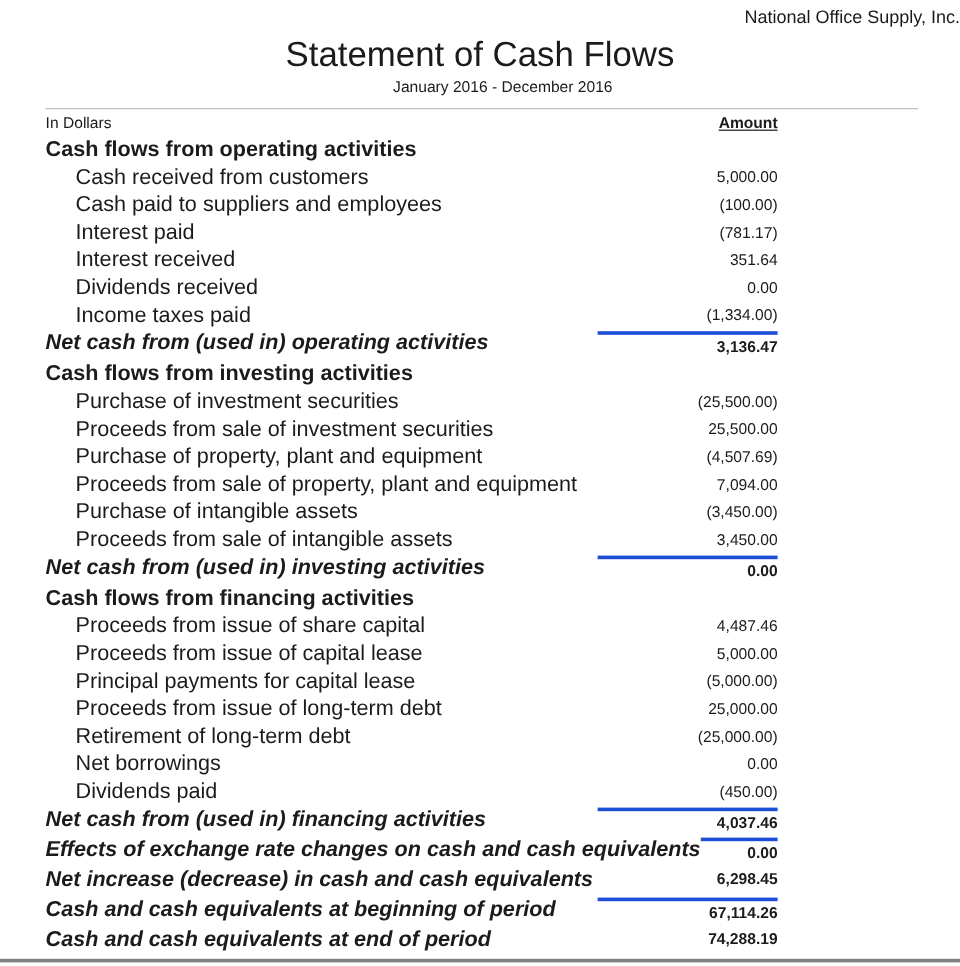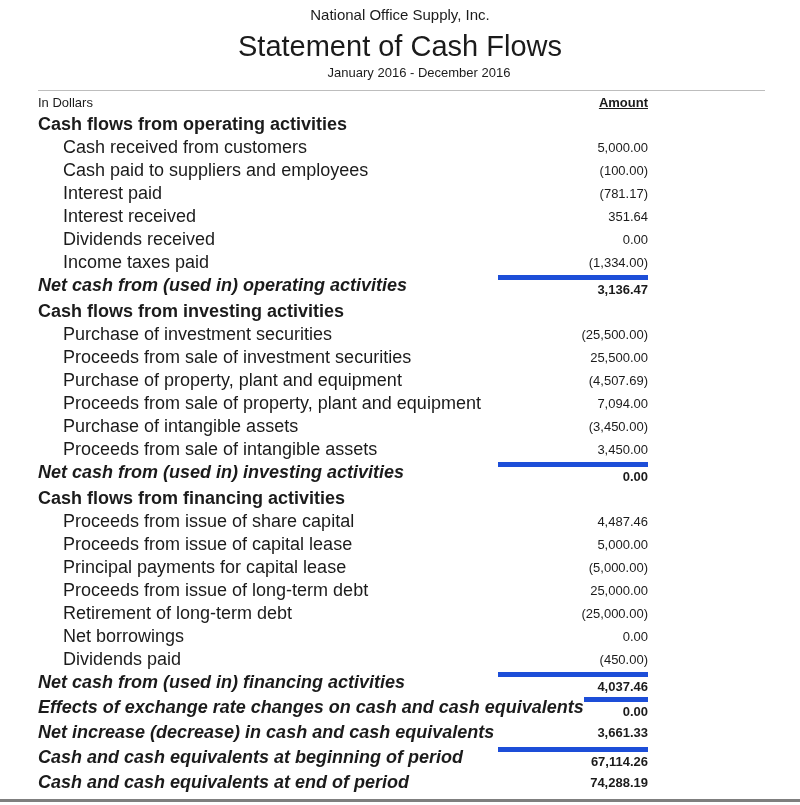"National Office Supply, Inc." .company { text-align: none -> right }
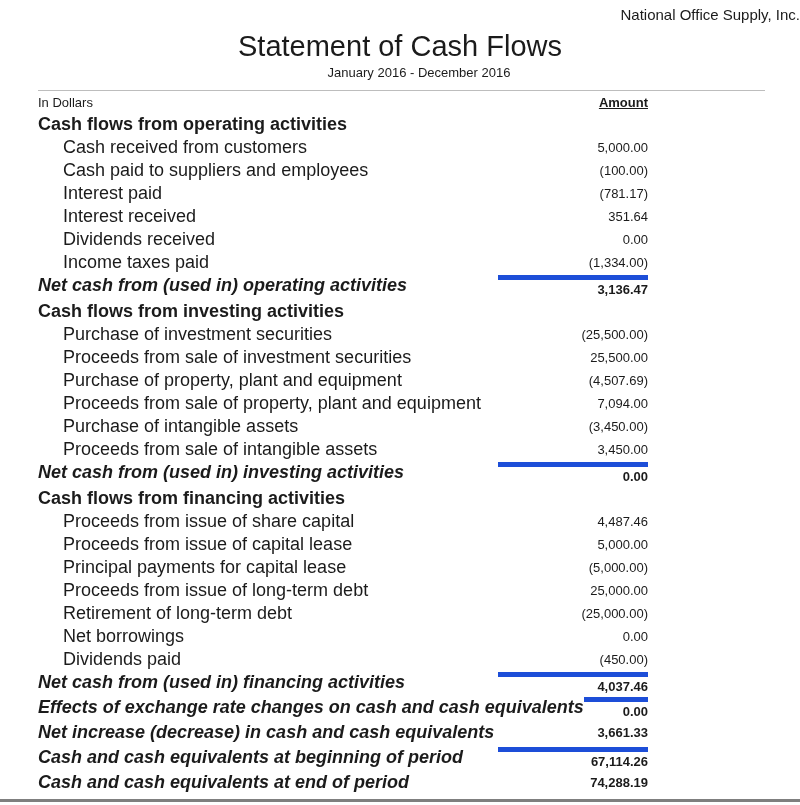"3,136.47" .amt.rule-above { border-top: 5px solid #1d4ed8 -> 3px solid #1d4ed8 }
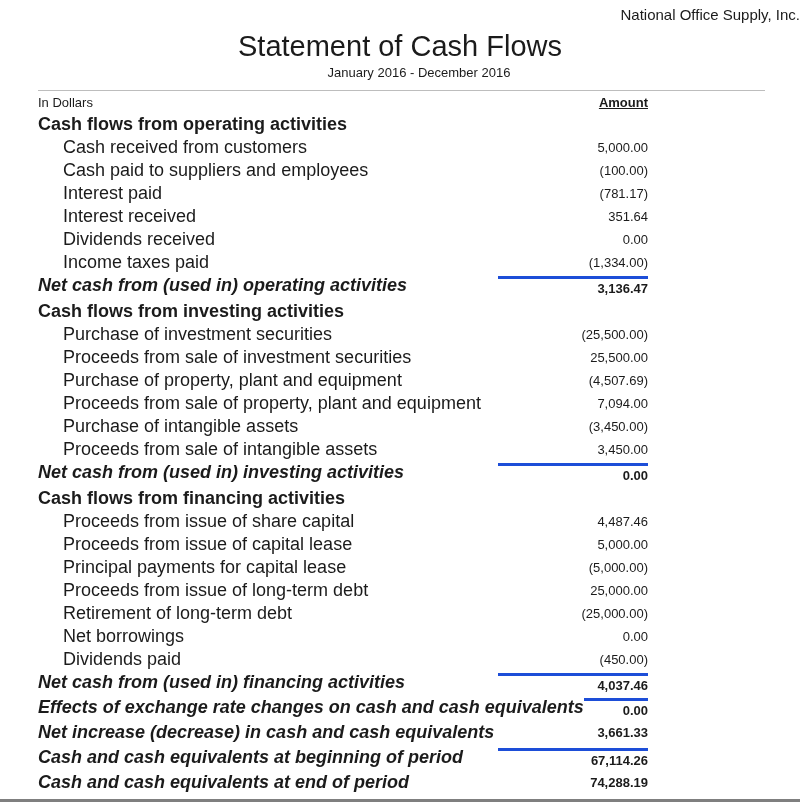"3,661.33" div.amt { text: 3,661.33 -> 6,298.45 }
